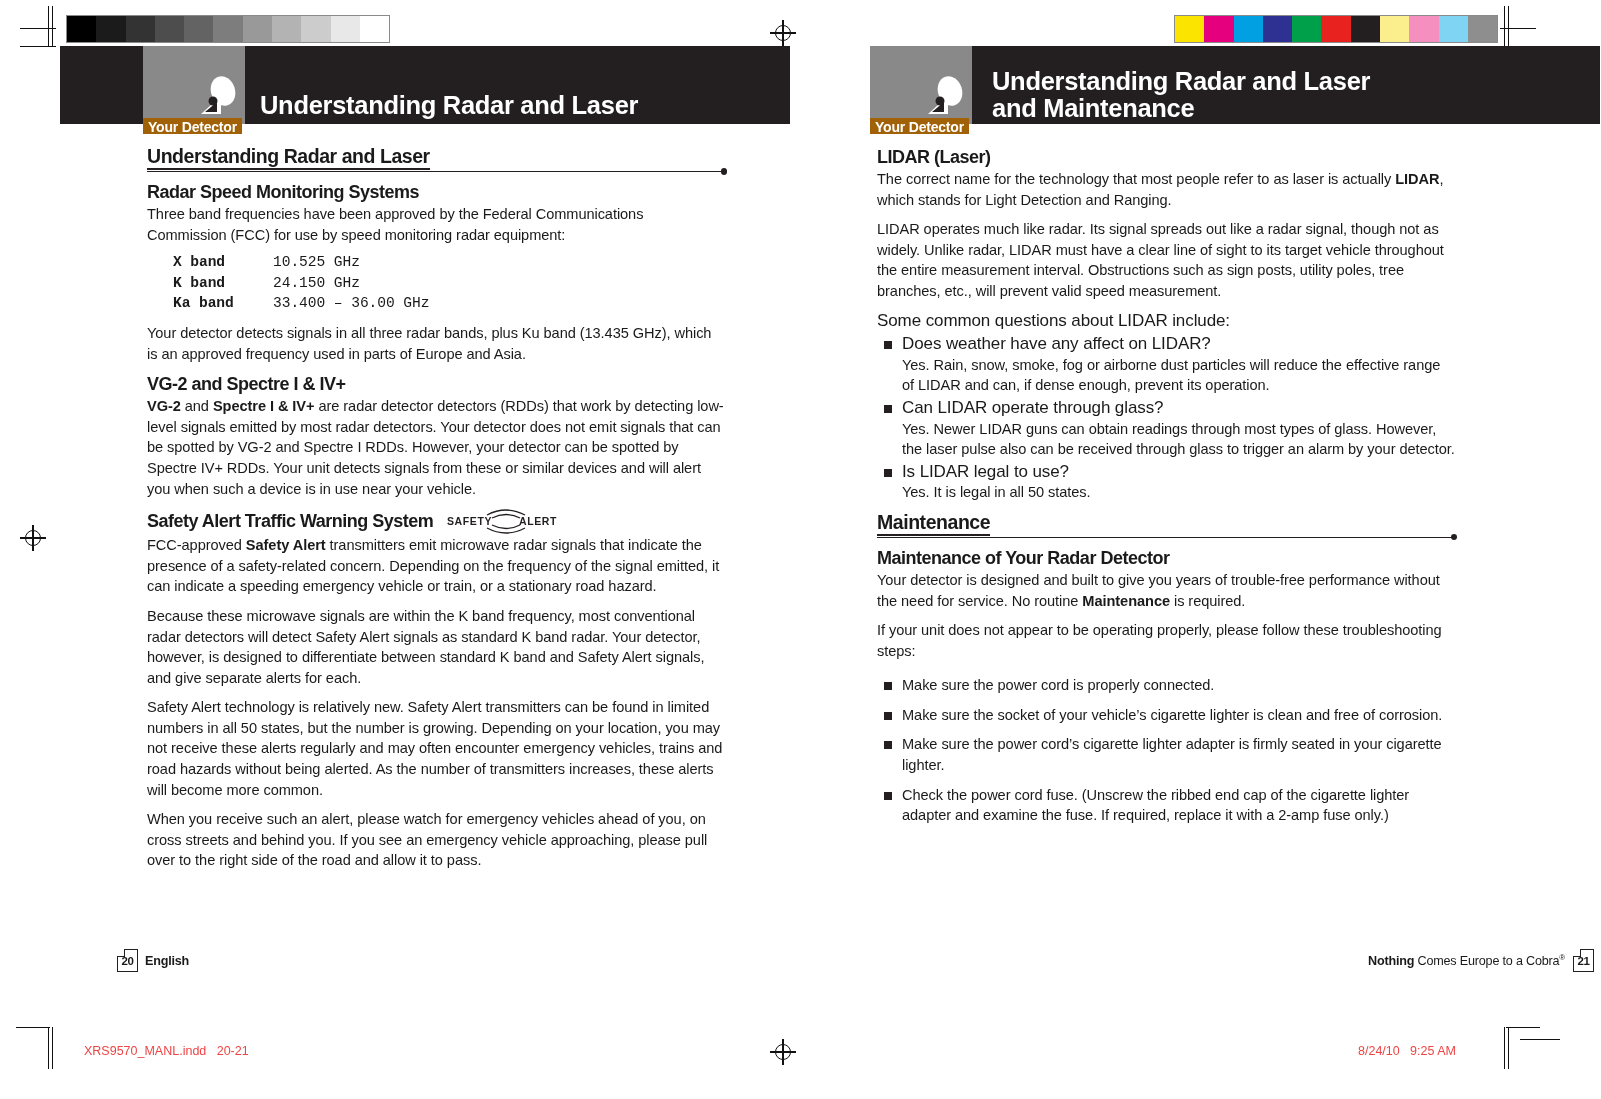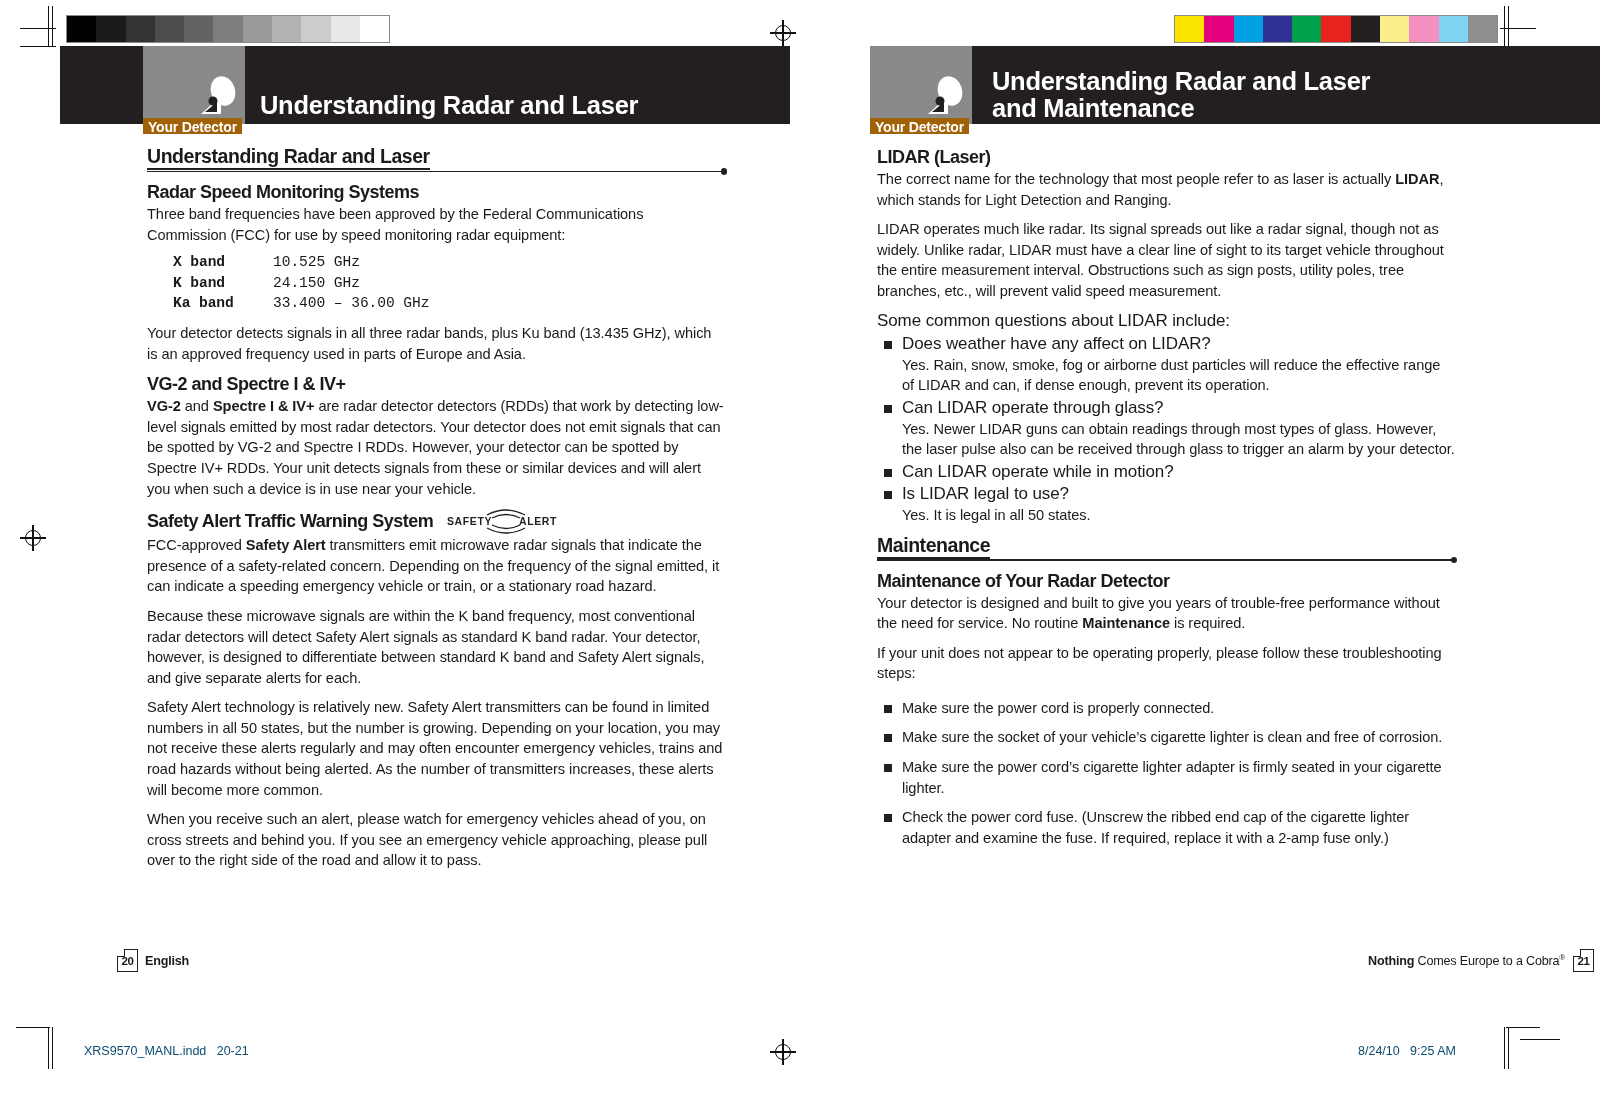"Can LIDAR operate while in" h3.qh { html: <h3>Can LIDAR operate while in motion?</h3> -> none }
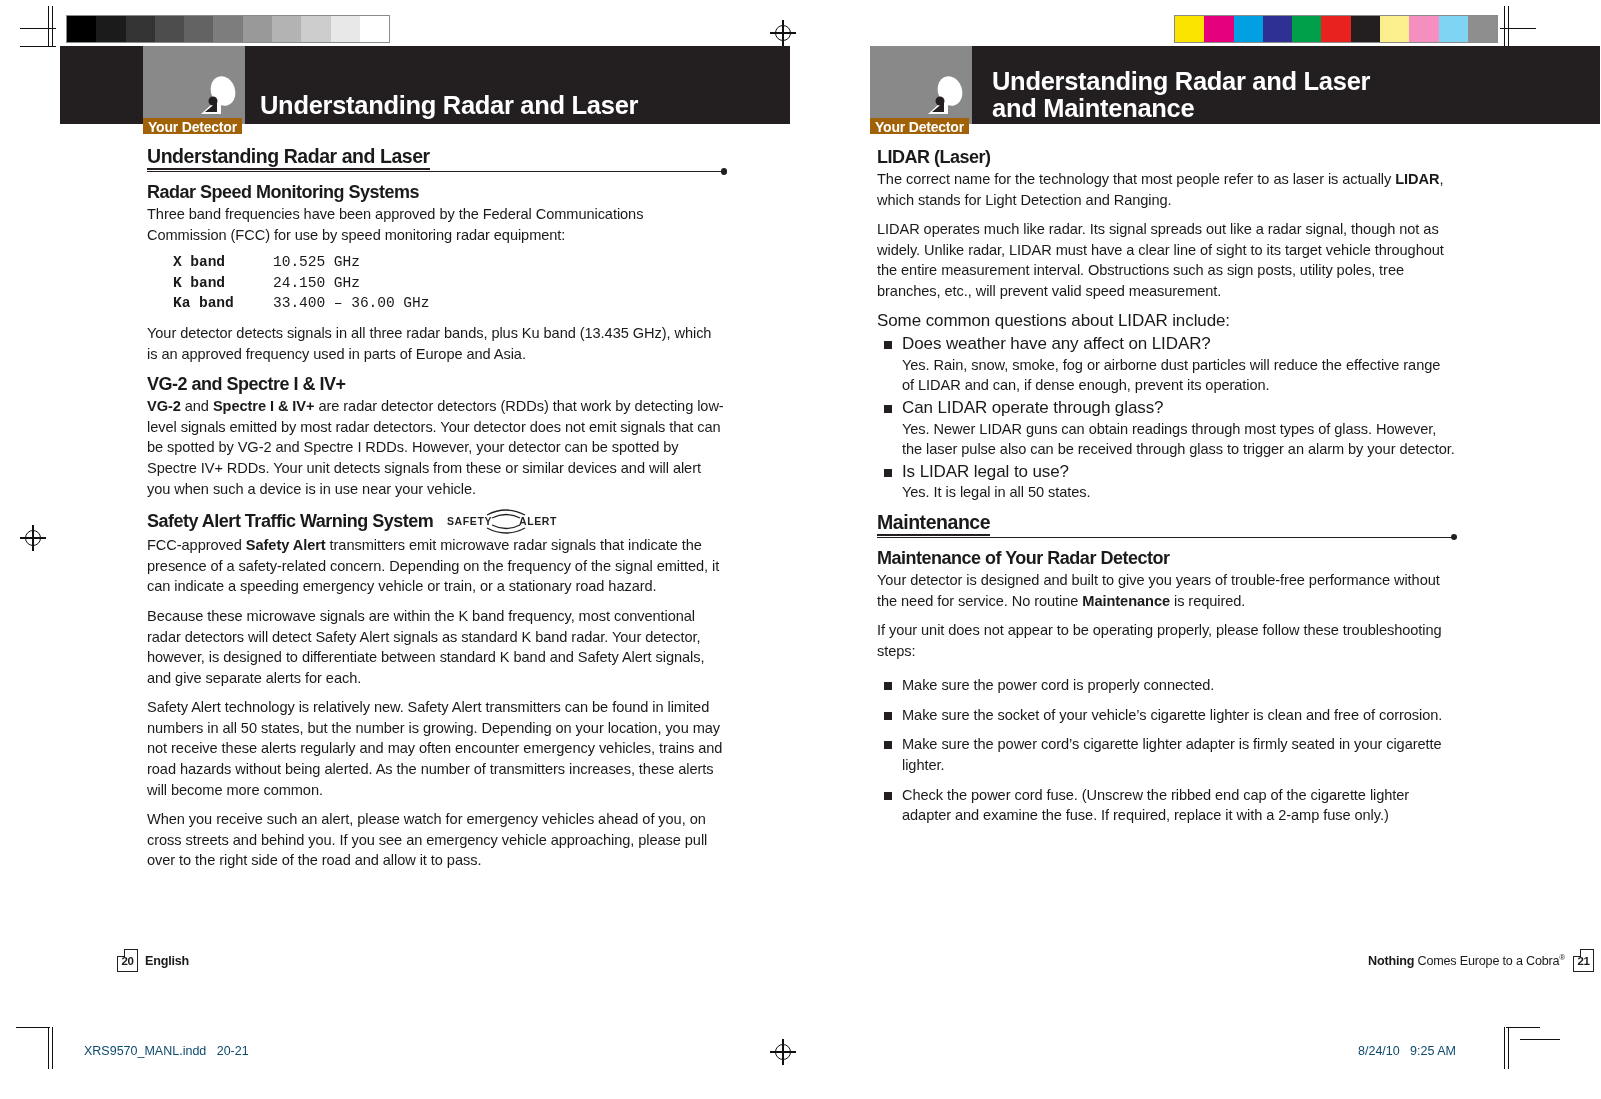"XRS9570_MANL.indd 20-21" .printbar-bottom { color: #0c4a6e -> #ef4444 }
